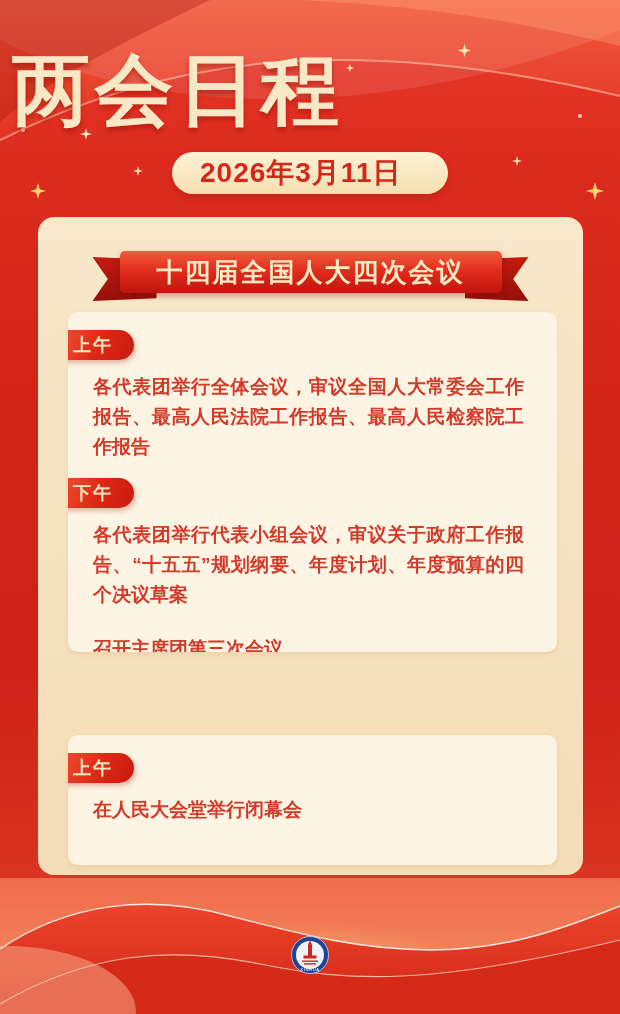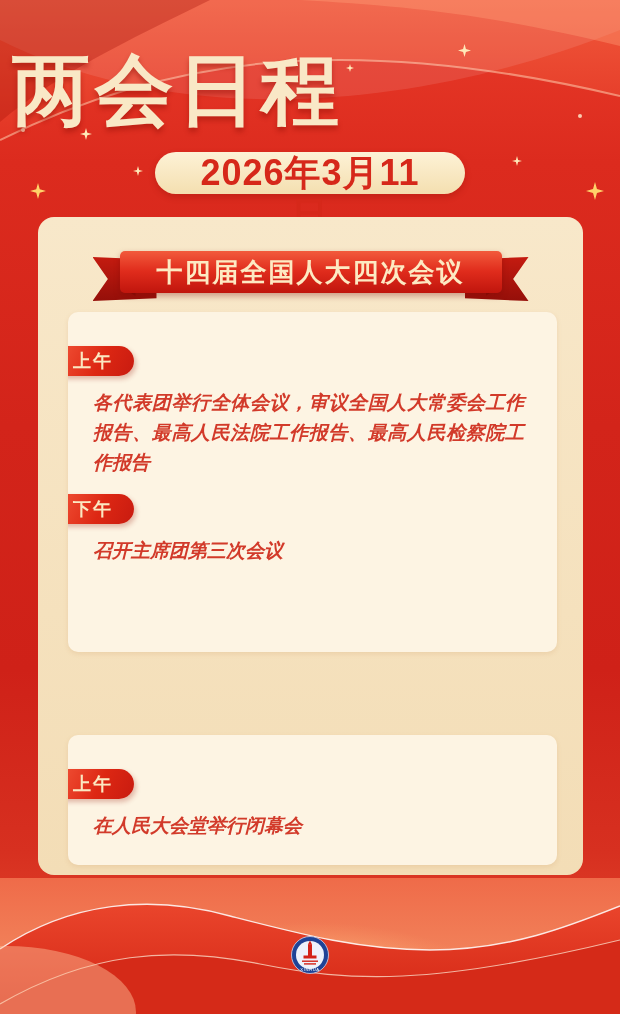"2026年3月11日" .date-pill { font-size: 36px -> 28px; text-align: center -> none }
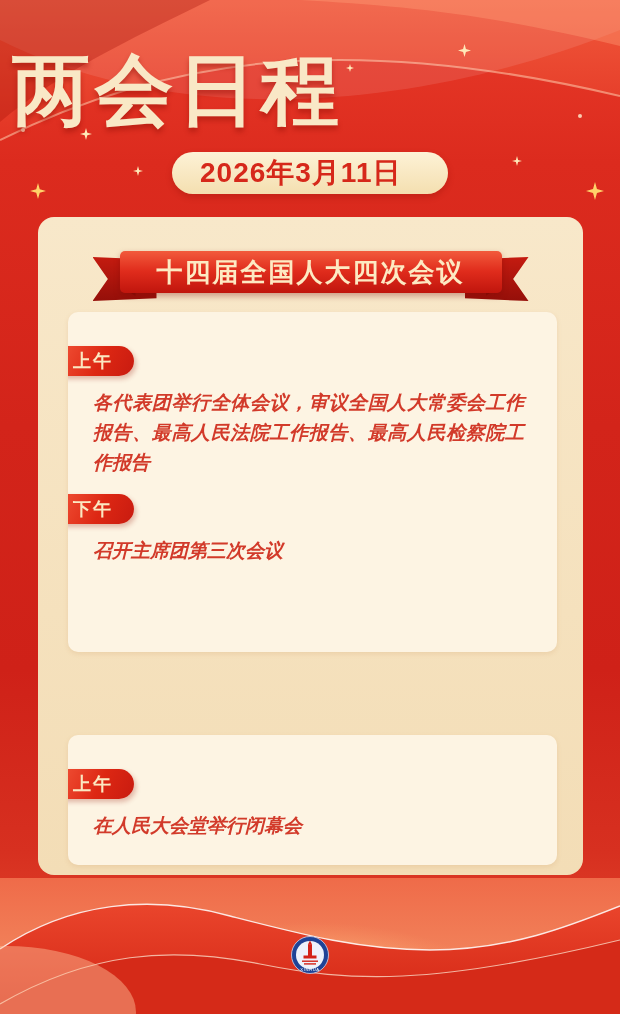"上午" .block { padding-top: 34px -> 18px }
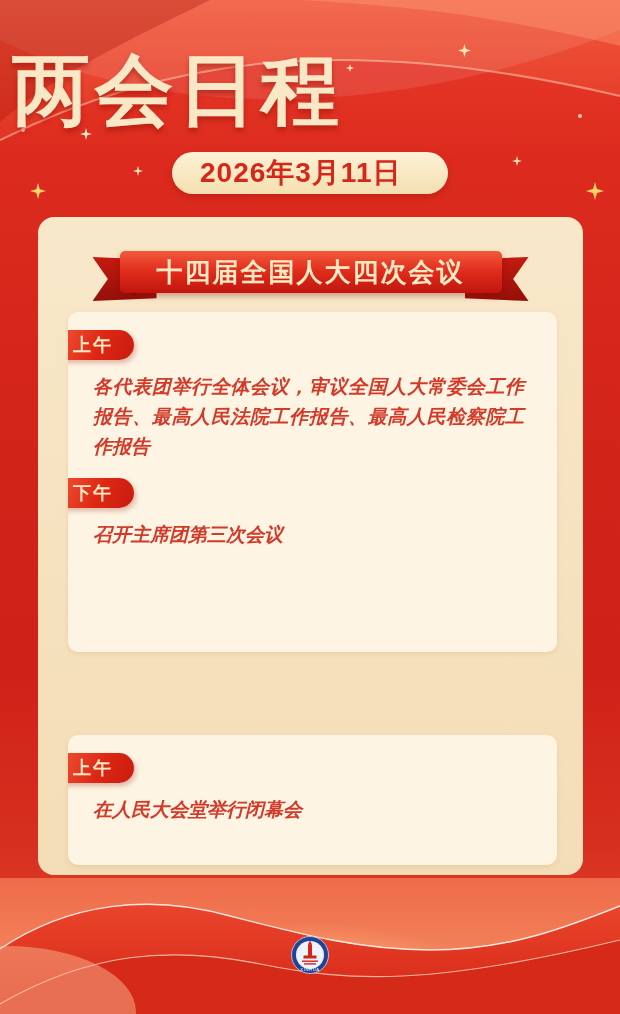"各代表团举行全体会议，审议全国人大常委会工作报告、最高人民法院工作报告、最高人民" .item { font-style: italic -> none }
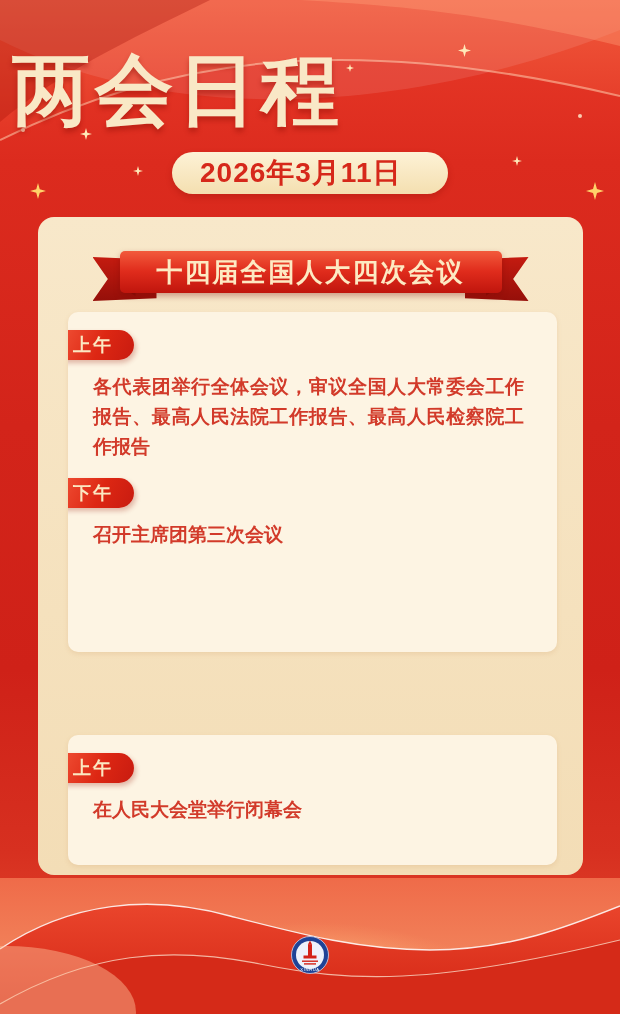"各代表团举行代表小组会议，审议关于政府工作报告、“十五五”规划纲要、年度计划、年" p.item { html: none -> <p>各代表团举行代表小组会议，审议关于政府工作报告、“十五五”规划纲要、年度计划、年度预算的四个决议草案</p> }
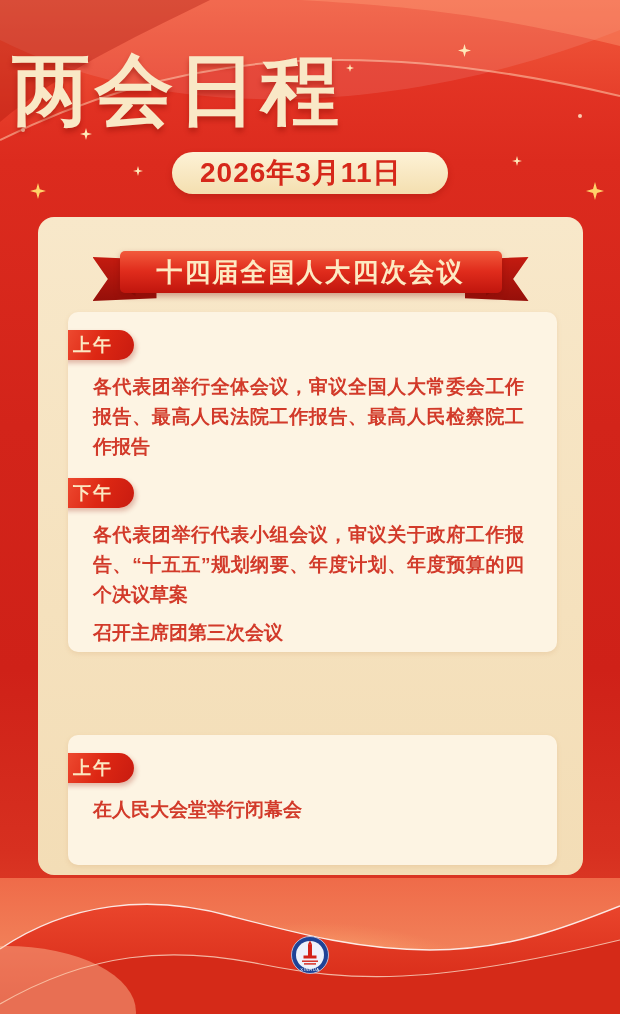"召开主席团第三次会议" .item + .item { margin-top: 8px -> 24px }
